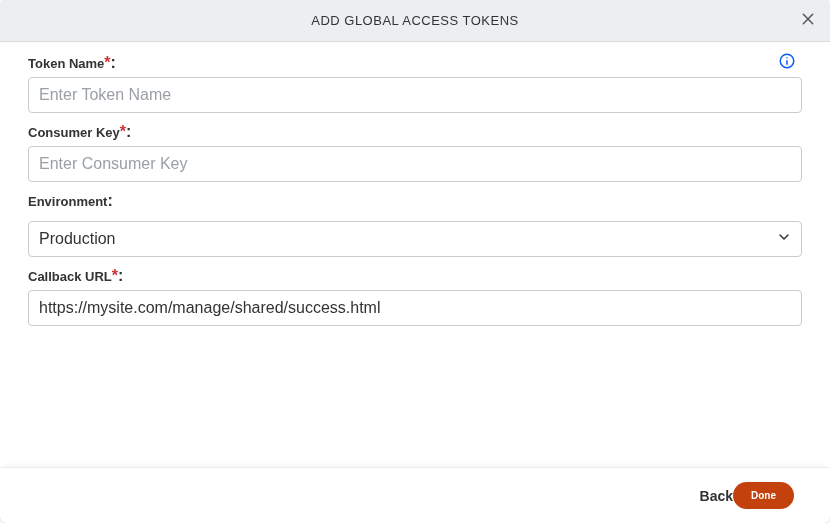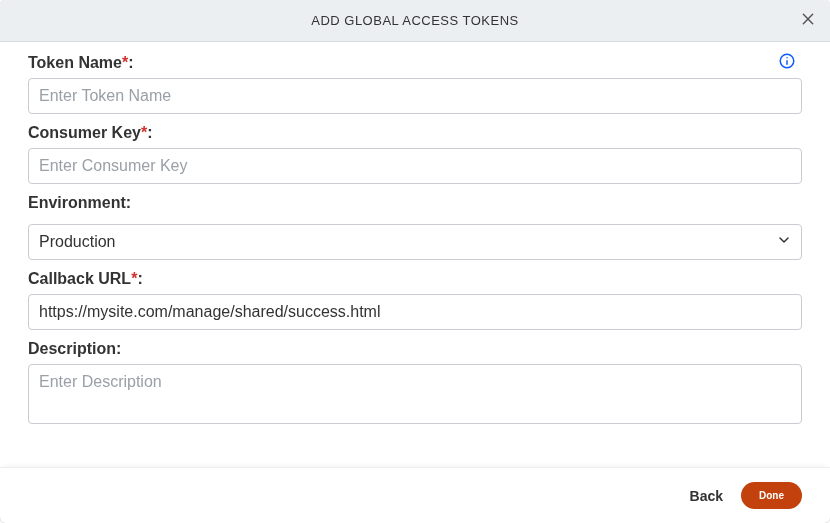"Token Name" .form-label { font-size: 16px -> 13px }
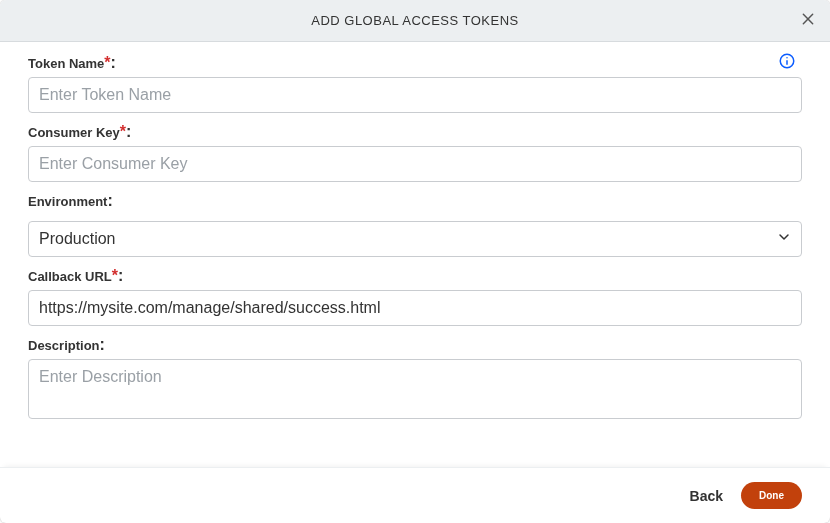"Description: Enter Description" div.form-group { html: <div> <span>Description</span><span>:</span> <textarea></textarea> </div> -> none }
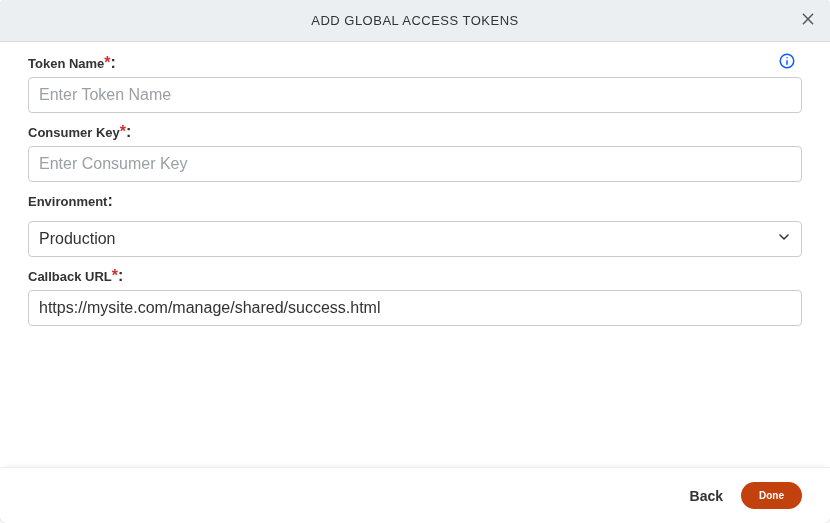"Back" .dialog-footer { gap: 18px -> none; padding: 14px 28px -> 14px 36px }
